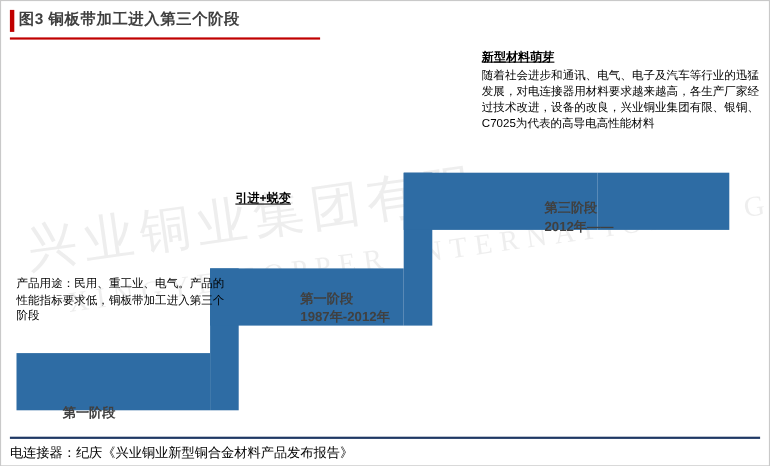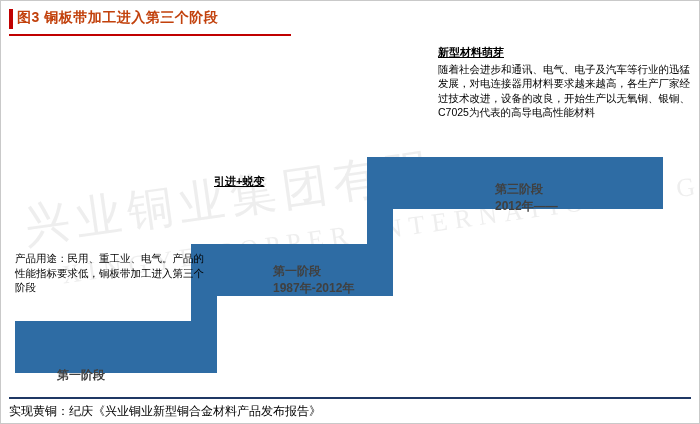"图3 铜板带加工进入第三个阶段" .header-title { color: #c2410c -> #404040 }
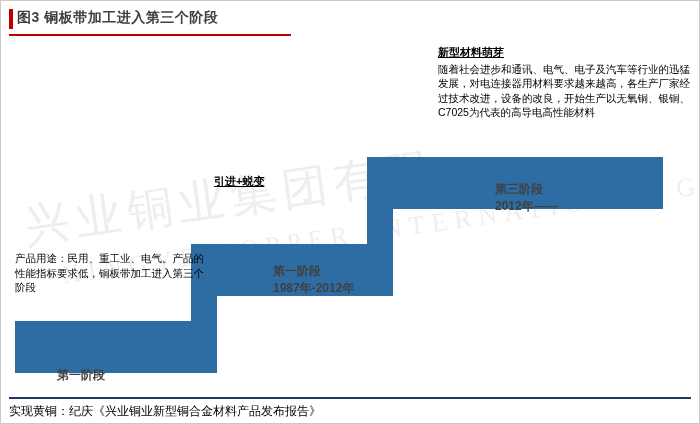"随着社会进步和通讯、电气、电子及汽车等行业的迅猛发展，对电连接器用材料要求越来越" span.desc-body { text: 开始生产以无氧铜 -> 兴业铜业集团有限 }
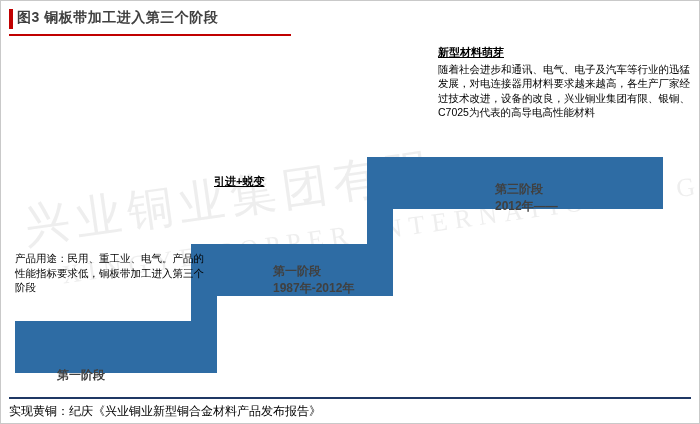"实现黄铜：纪庆《兴业铜业新型铜合金材料产品发布报告》" div.footer-text { text: 实现黄铜 -> 电连接器 }
